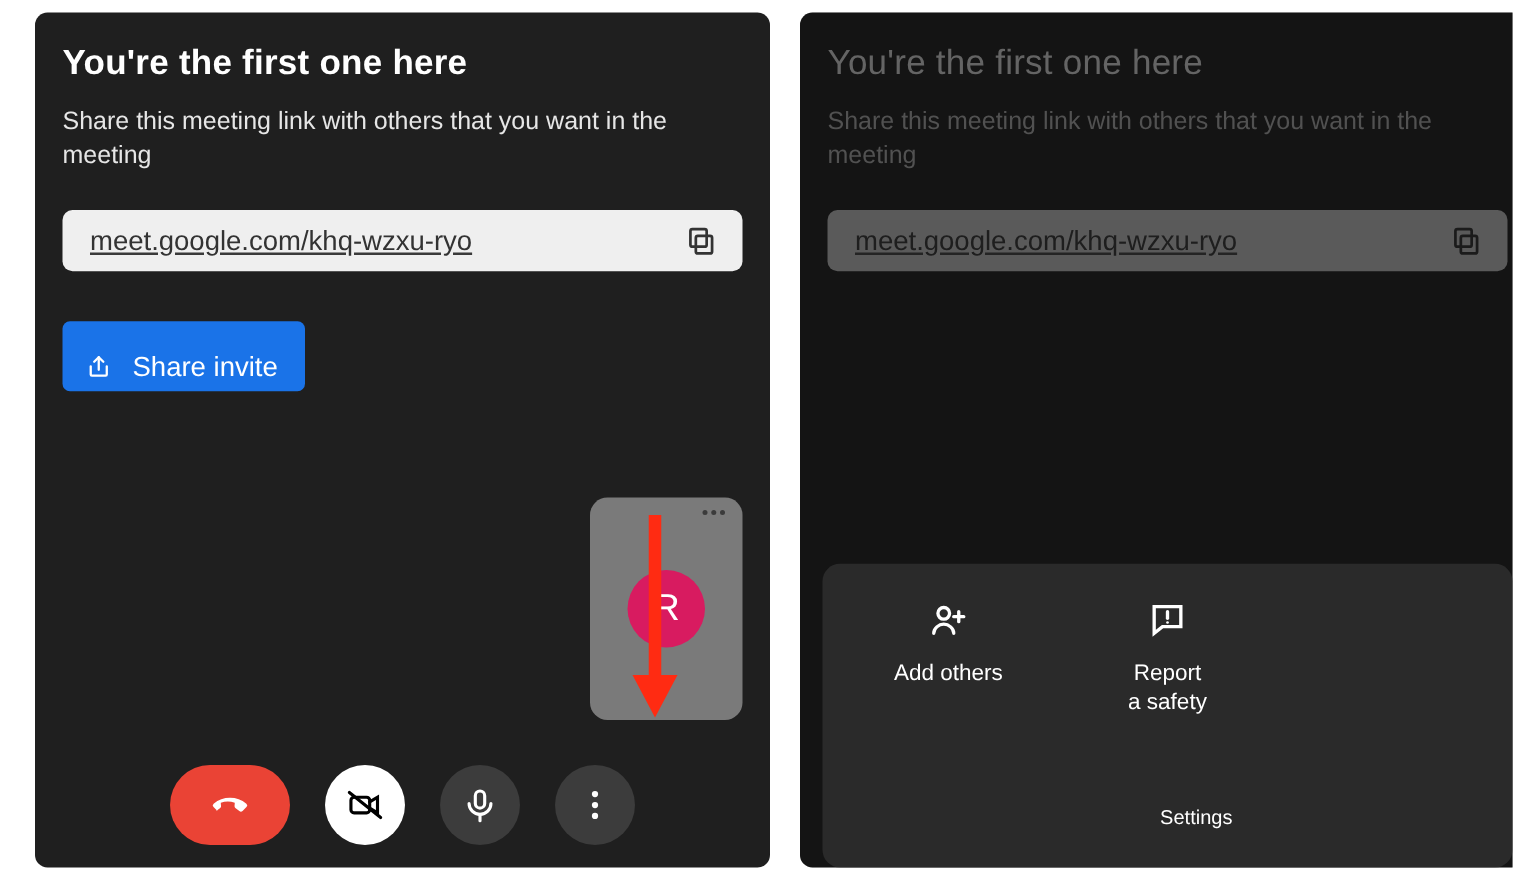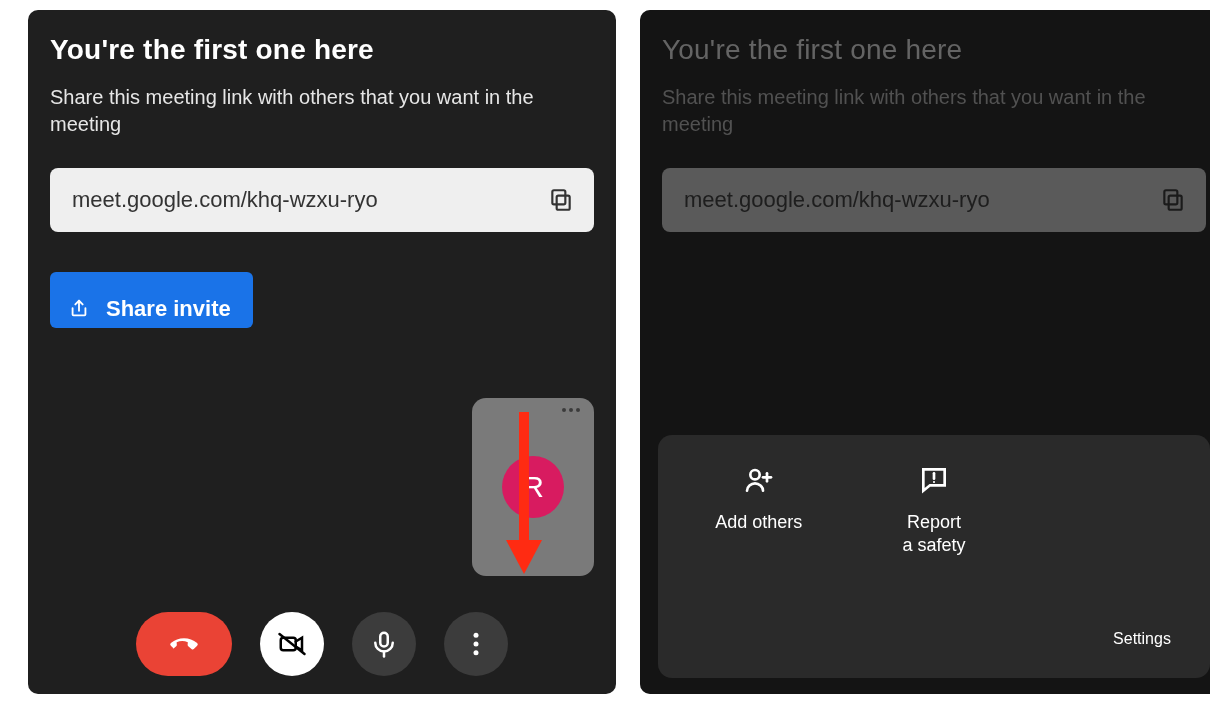"meet.google.com/khq-wzxu-ryo" .link-box { height: 64px -> 49px; text-decoration: none -> underline }
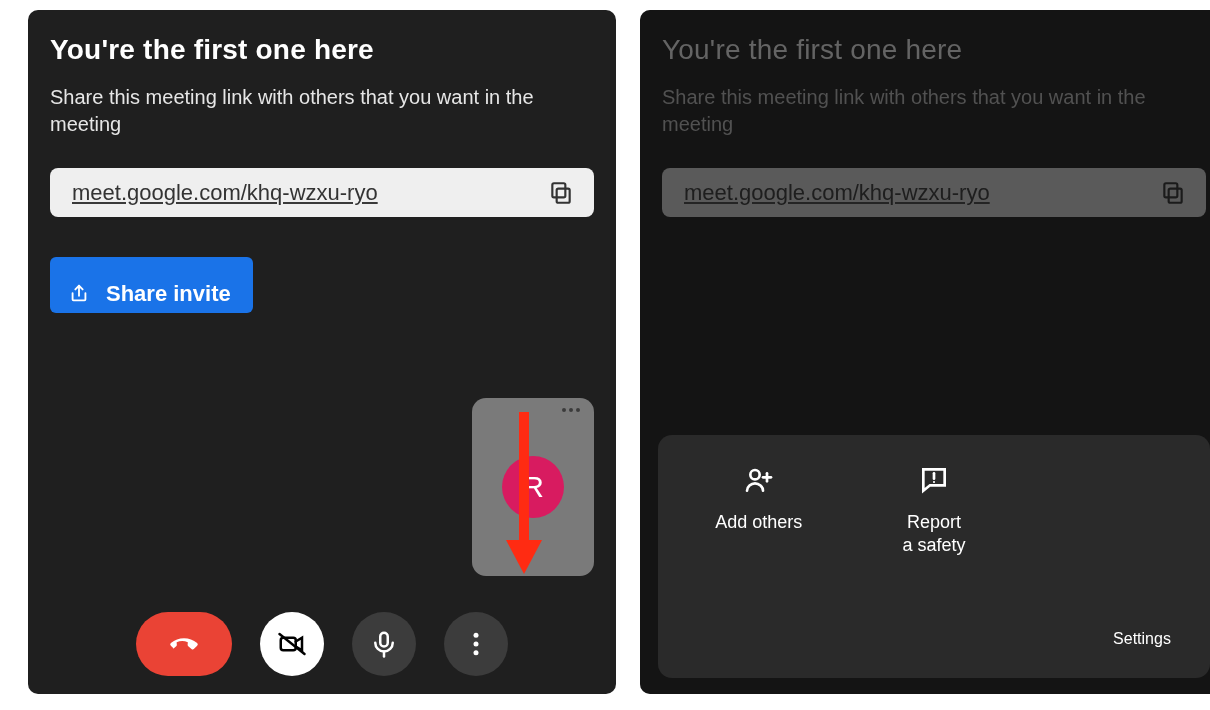"Share invite" .share-btn { font-weight: 700 -> 400 }
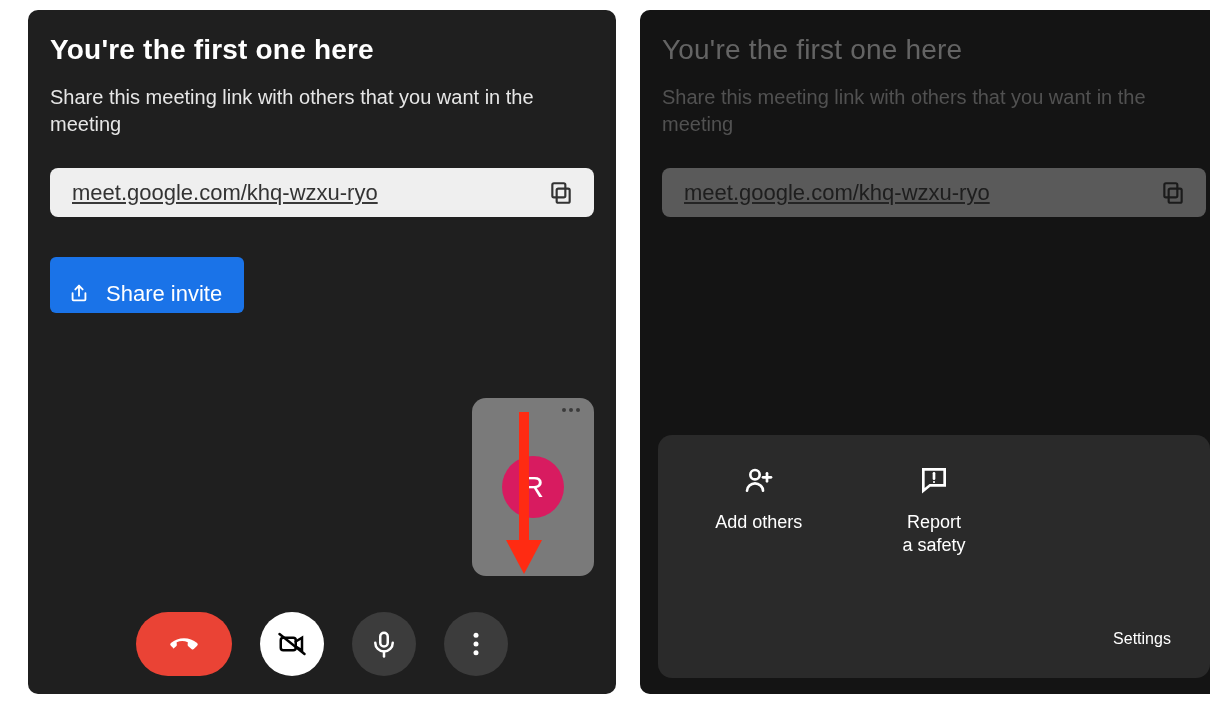"Add others" .sheet { bottom: 16px -> 0 }
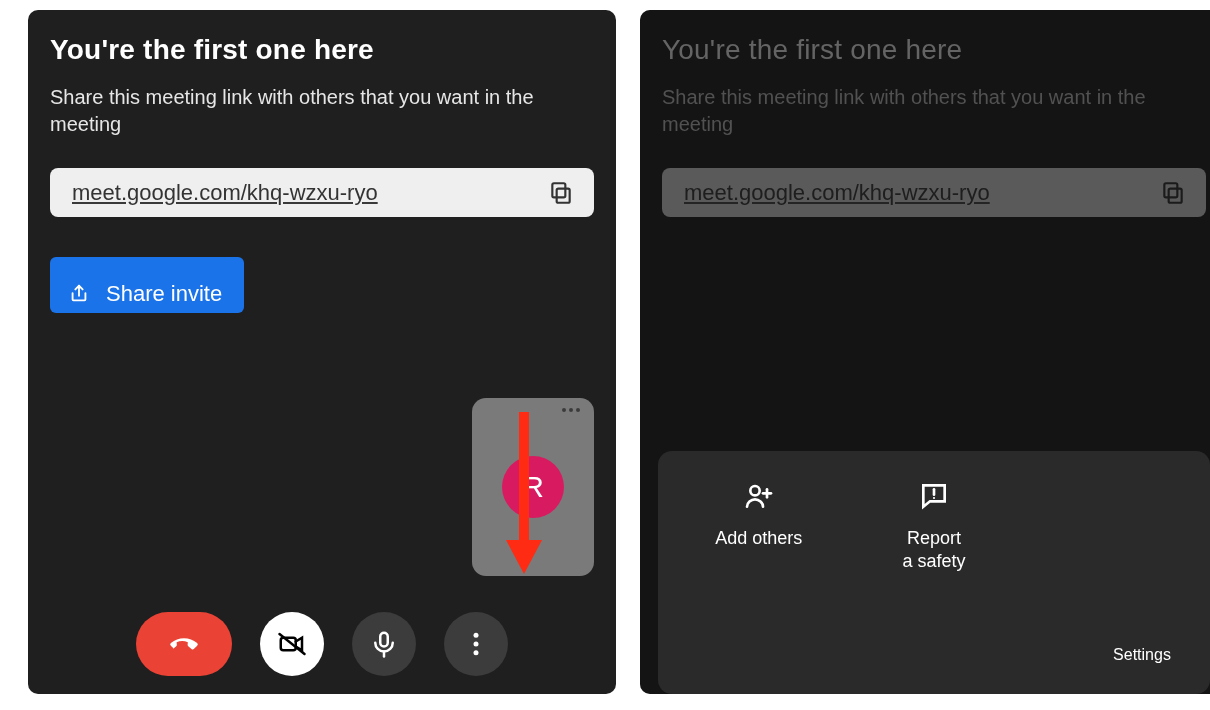"Settings" .grid-single { justify-content: flex-end -> center }
